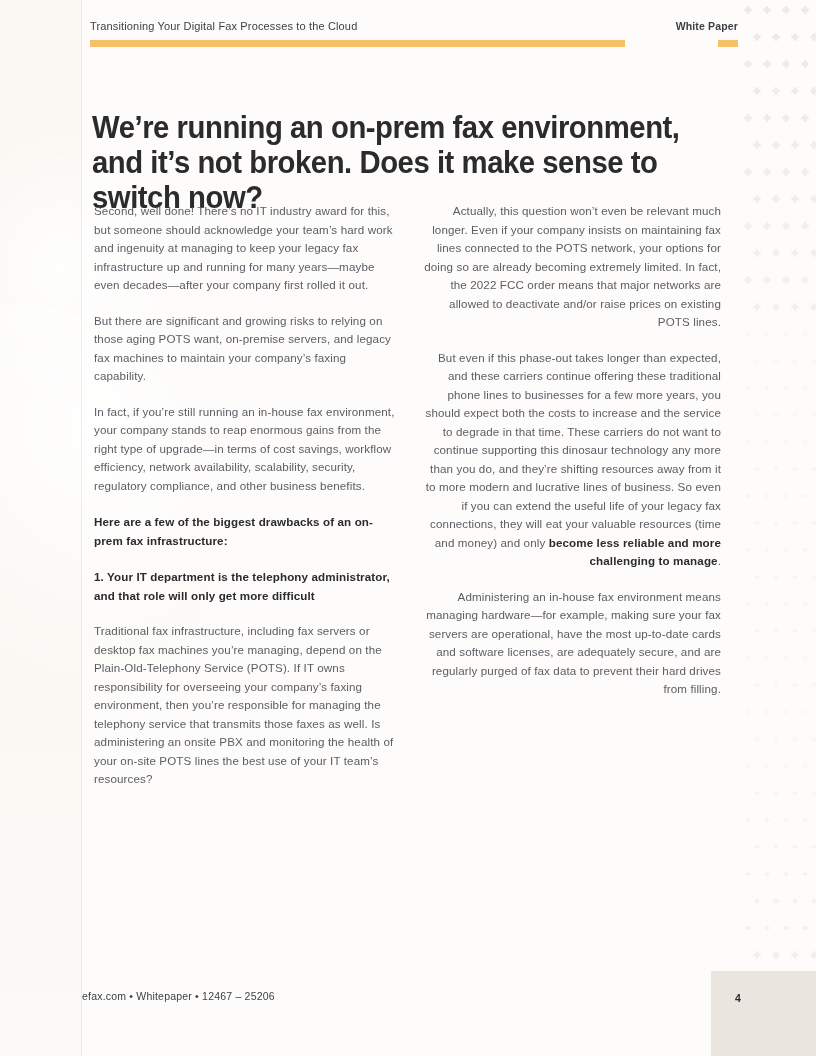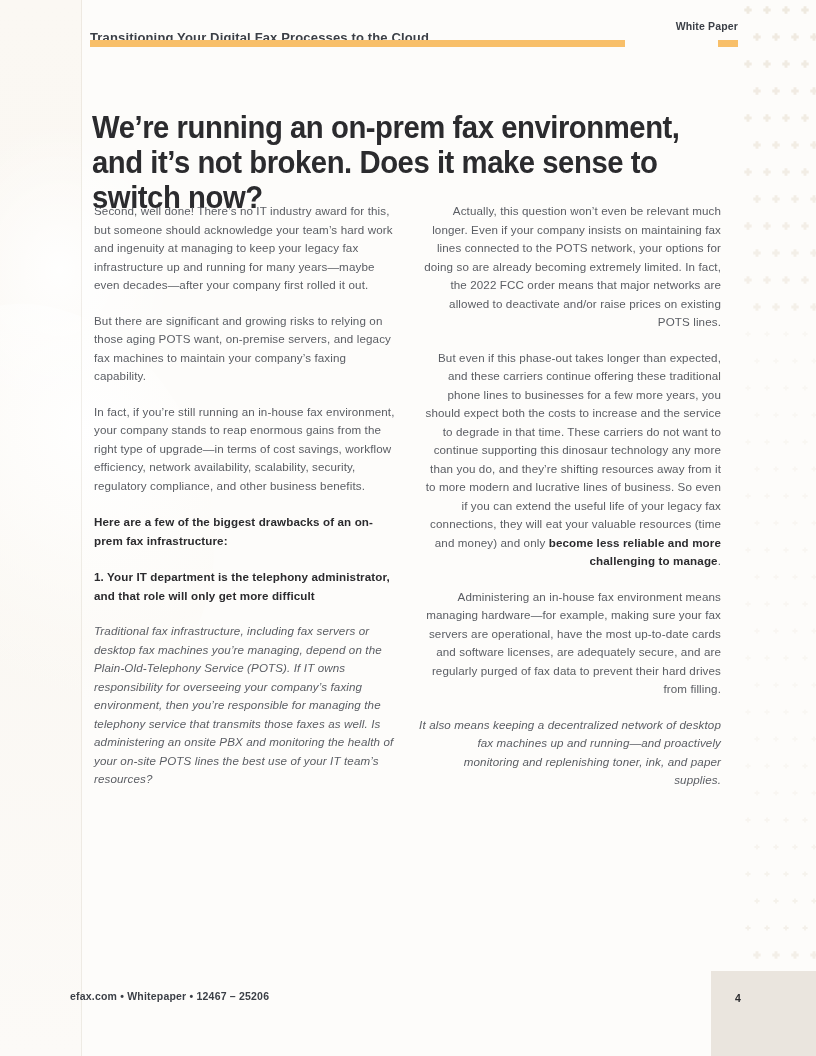"Transitioning Your Digital Fax Processes" .header-title { font-size: 13px -> 11px; font-weight: bold -> normal; top: 10px -> 0 }
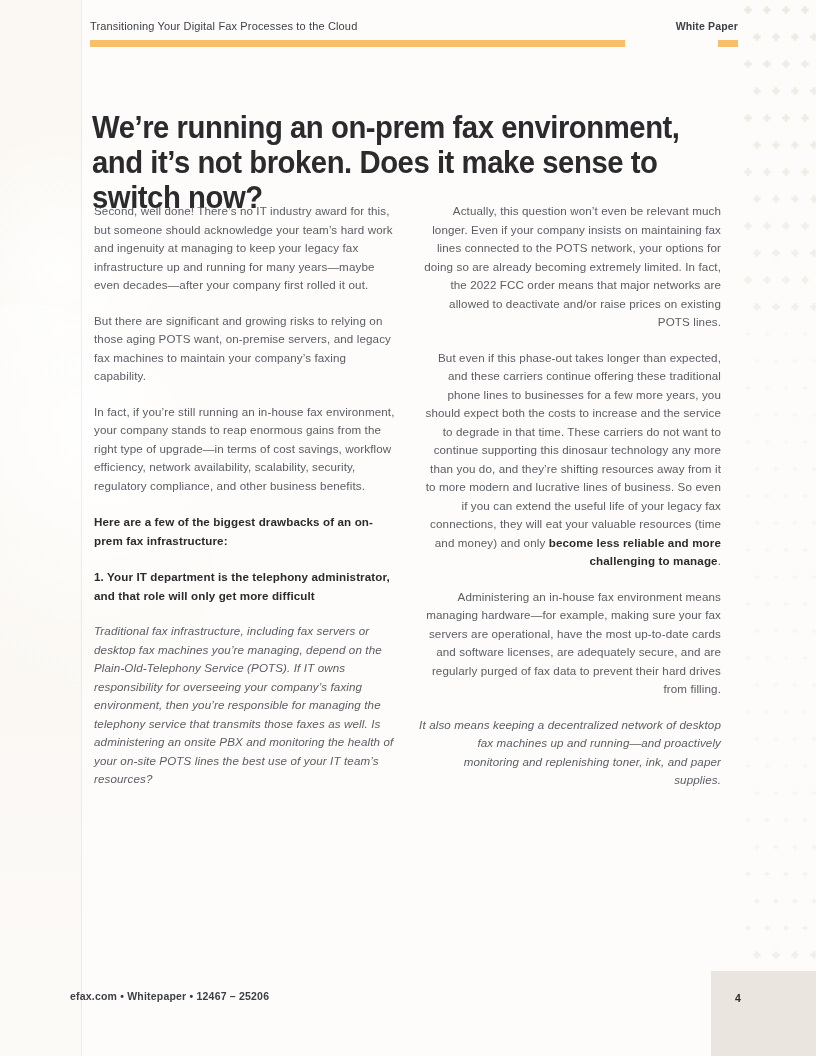"Traditional fax infrastructure," .para:last-child { font-style: italic -> none }
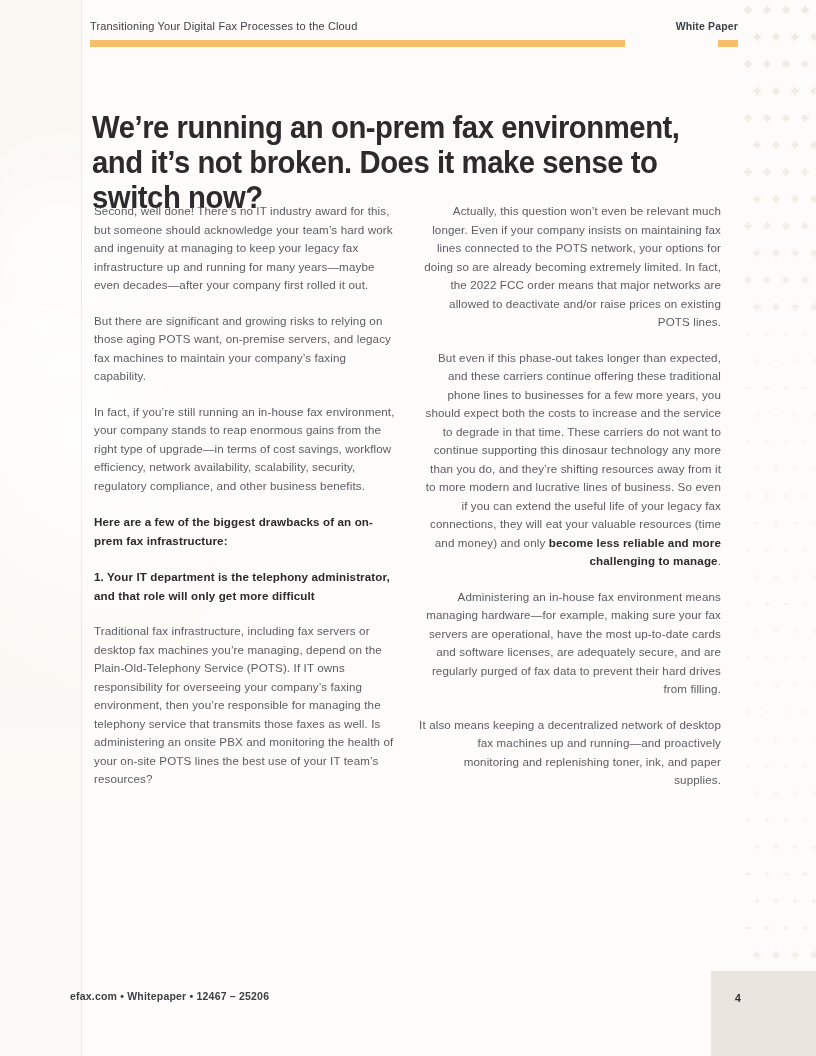"It also means keeping a" p.para { html: <p>It also means keeping a decentralized network of desktop fax machines up and running—and proactively monitoring and replenishing toner, ink, and paper supplies.</p> -> none }
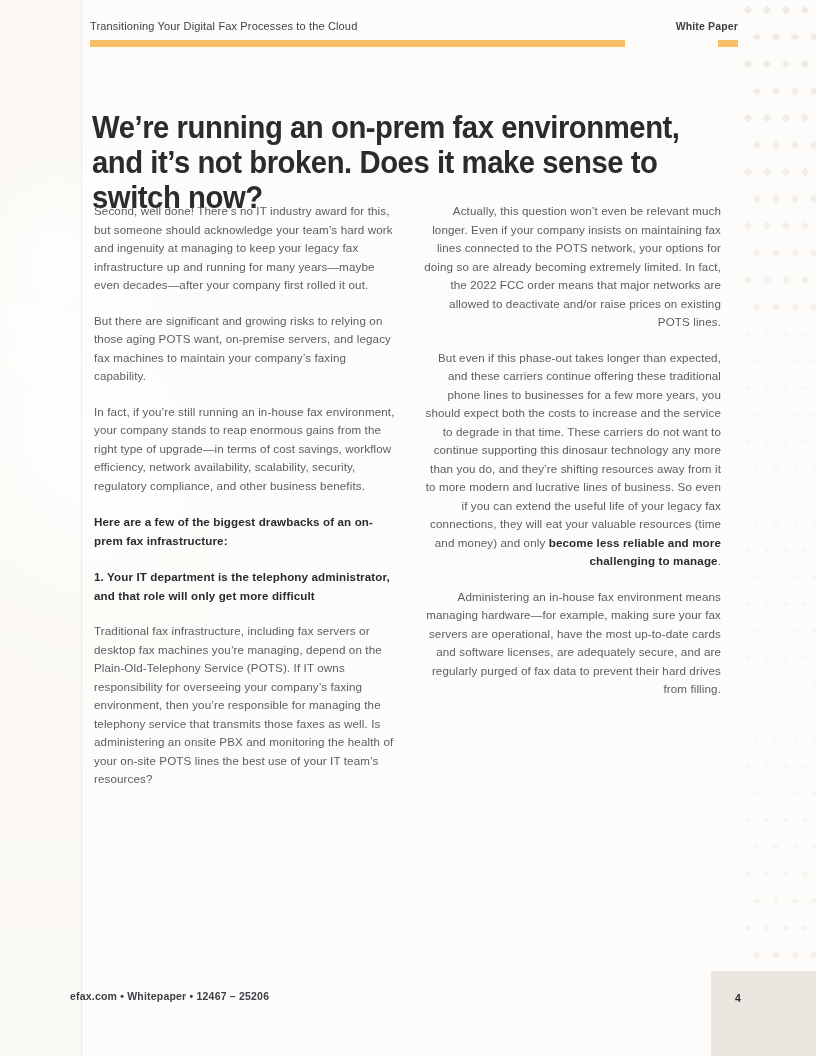"efax.com • Whitepaper • 12467" .footer-text { font-weight: bold -> normal; left: 70px -> 82px }
